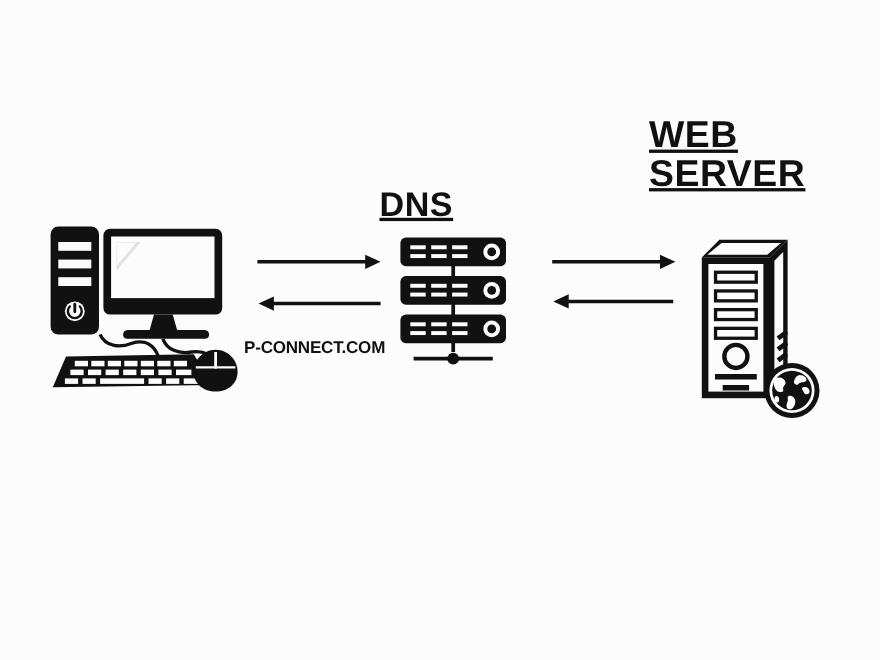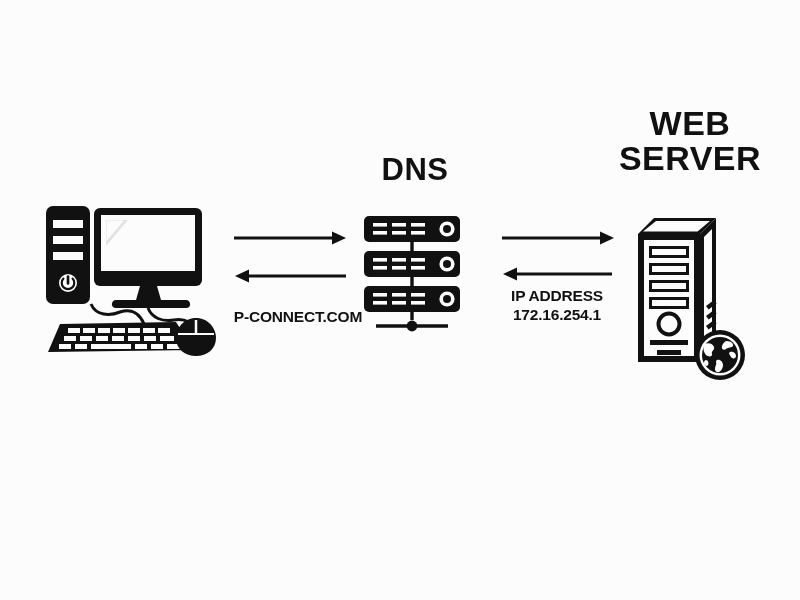"WEB" .title { text-align: center -> left; text-decoration: none -> underline }
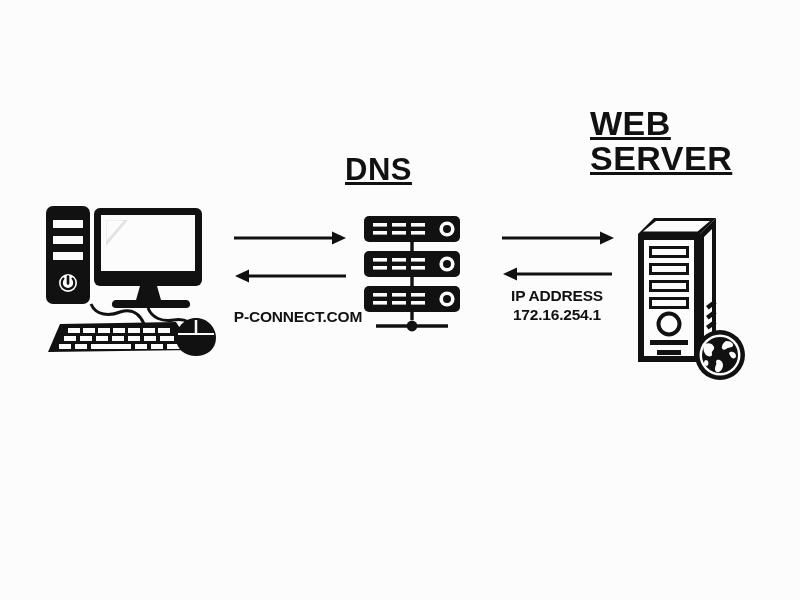"DNS" #dns-title { top: 154px -> 170px }
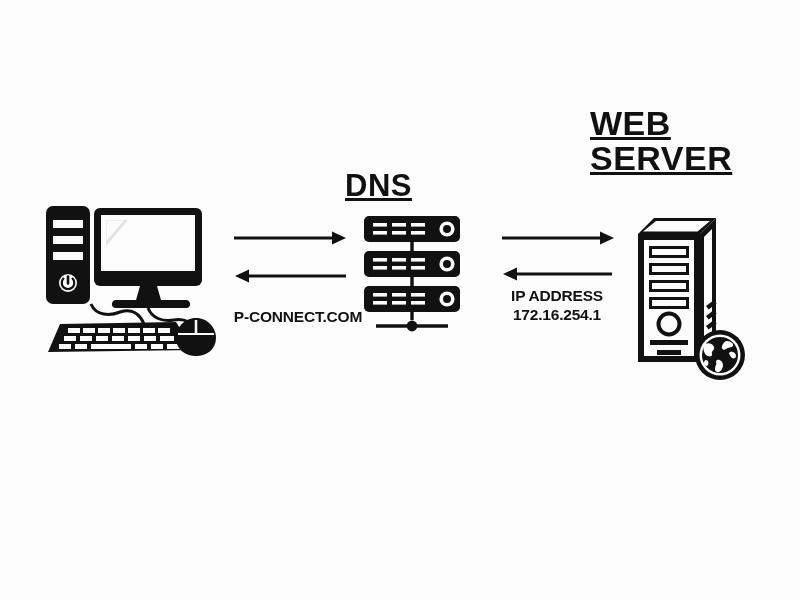"IP ADDRESS" div.edge-label { html: <div>IP ADDRESS 172.16.254.1</div> -> none }
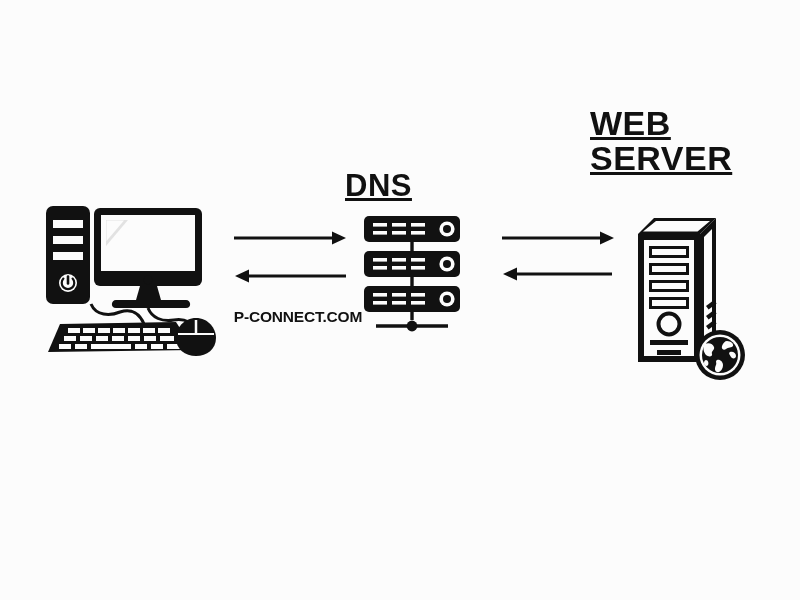"P-CONNECT.COM" #dns-label { left: 212px -> 200px }
